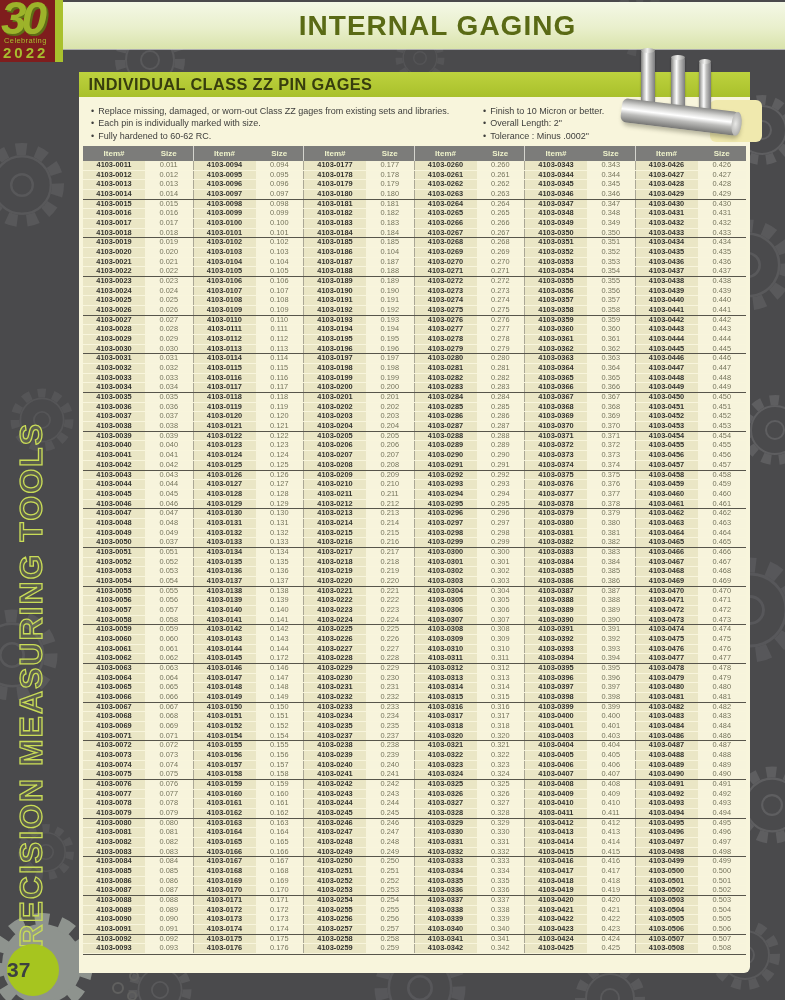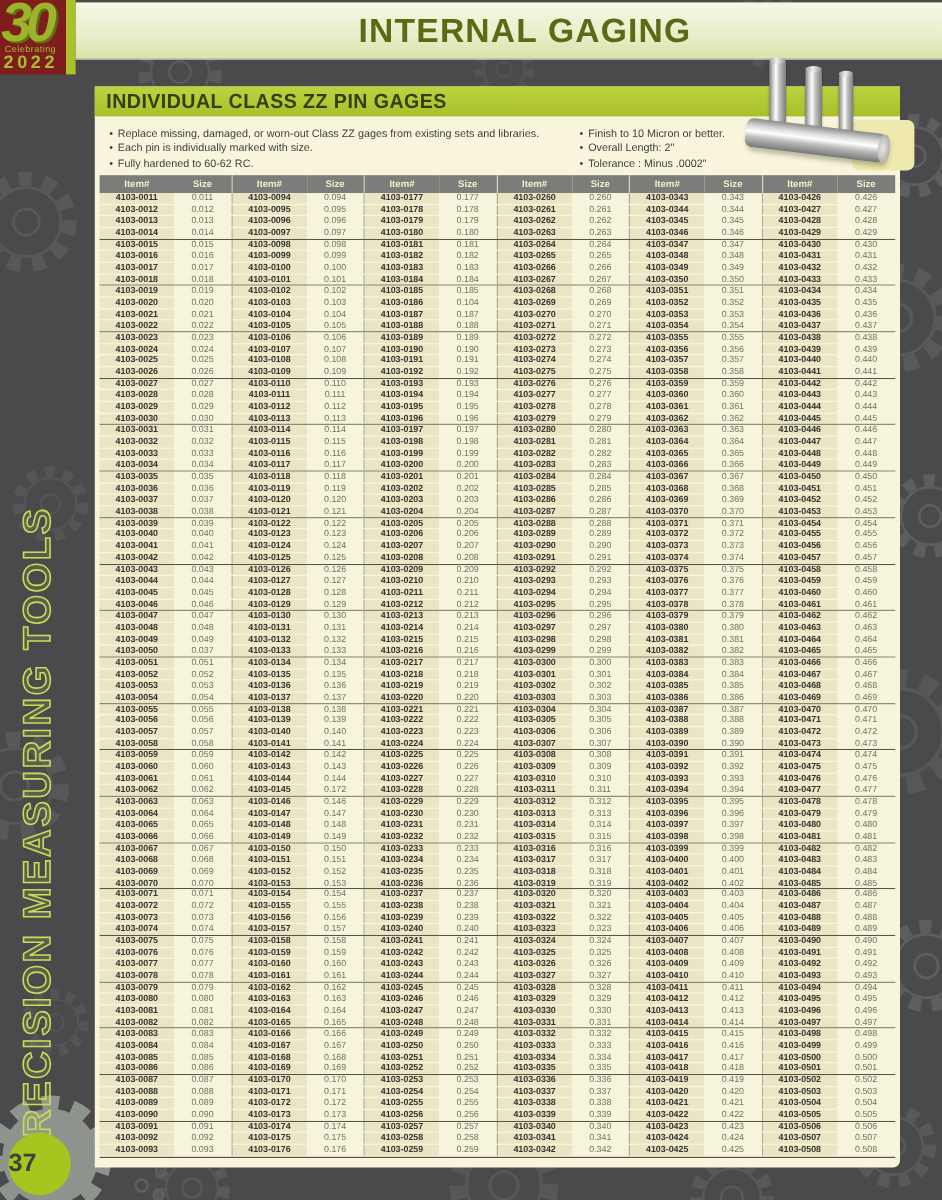"4103-0070" div.trow { html: <div> <div>4103-0070</div> <div>0.070</div> <div>4103-0153</div> <div>0.153</div> <div>4103-0236</div> <div>0.236</div> <div>4103-0319</div> <div>0.319</div> <div>4103-0402</div> <div>0.402</div> <div>4103-0485</div> <div>0.485</div> </div> -> none }
